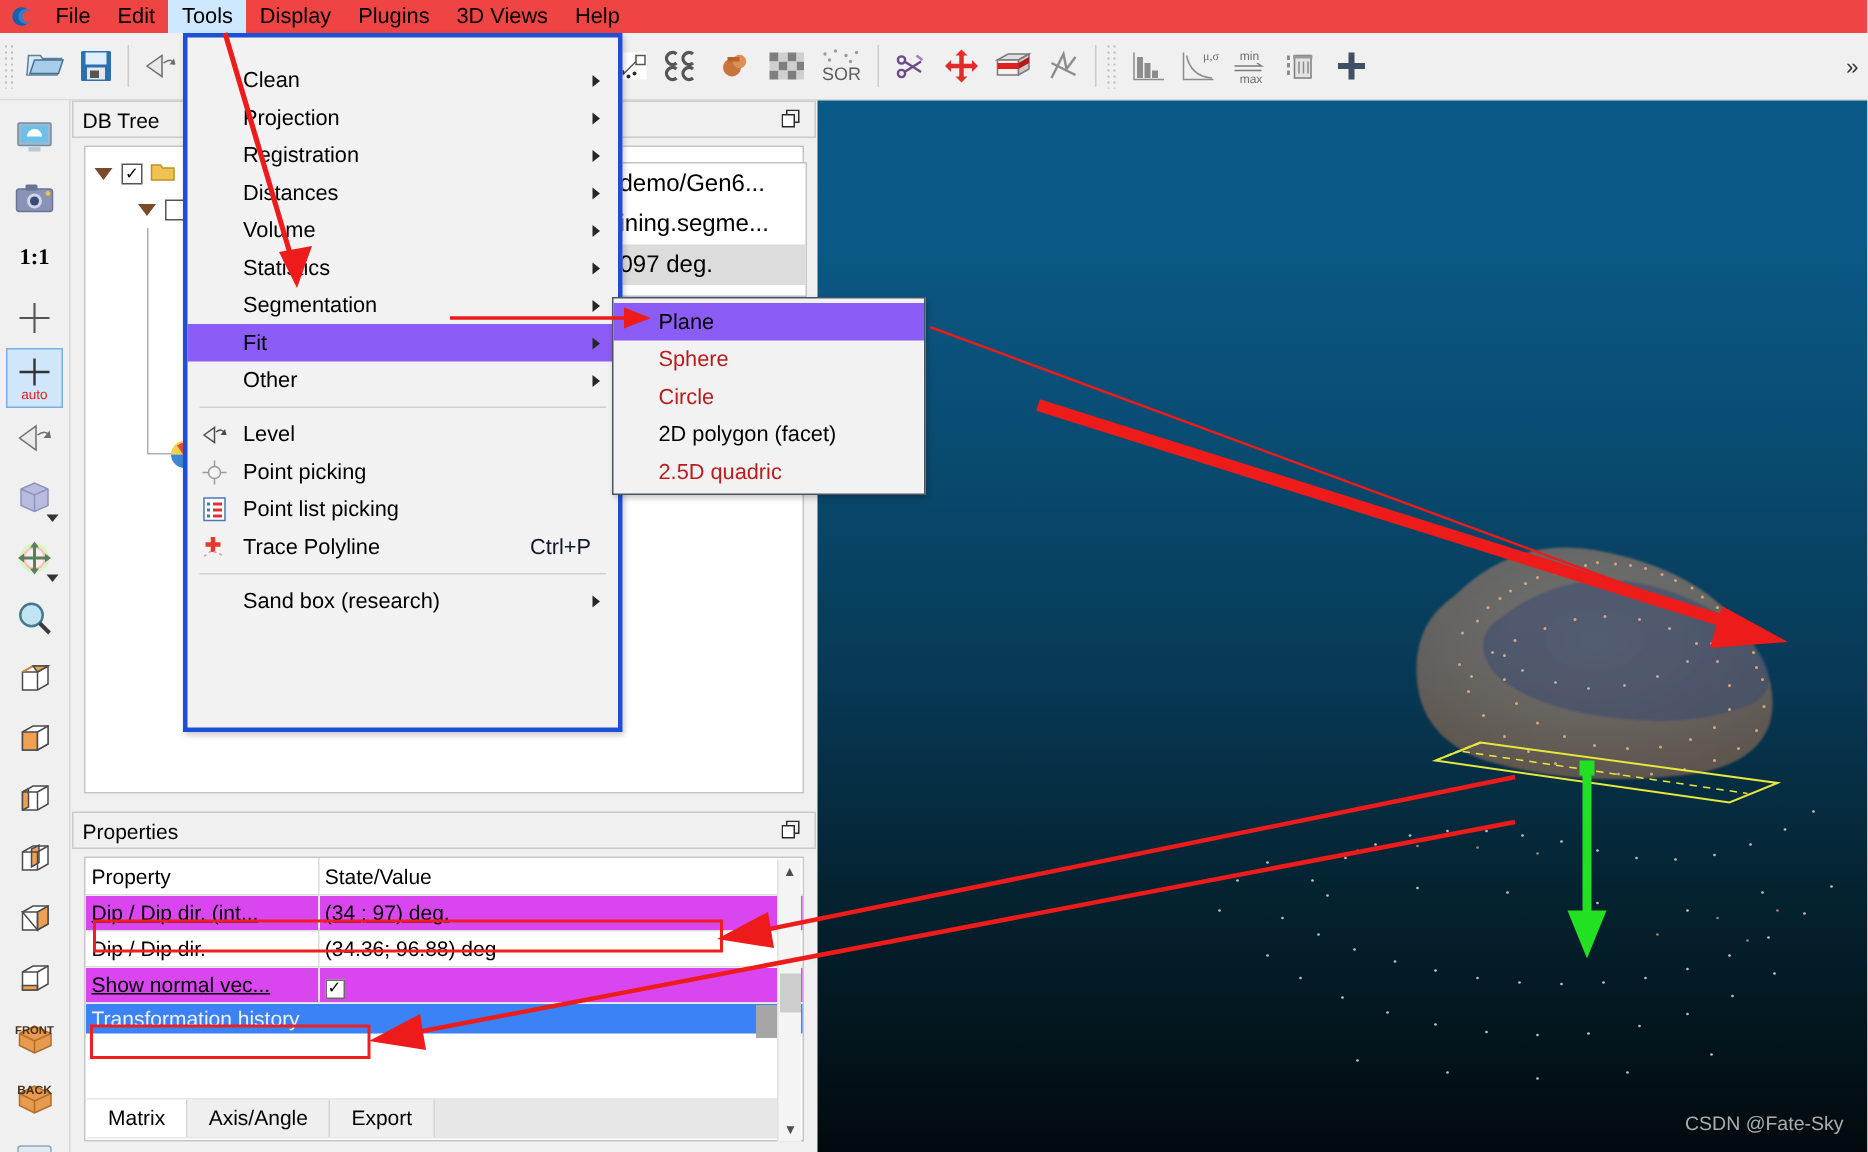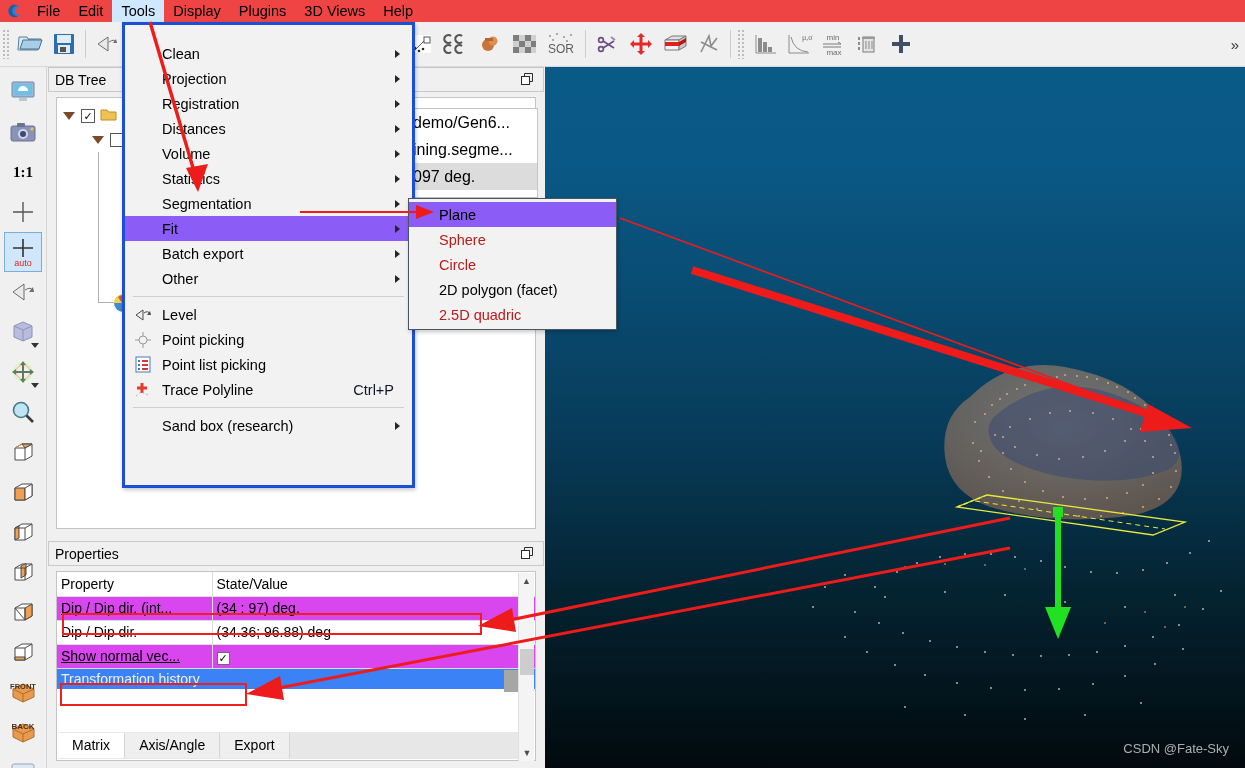"Batch export" div.mrow { html: <div> <span>Batch export</span> </div> -> none }
